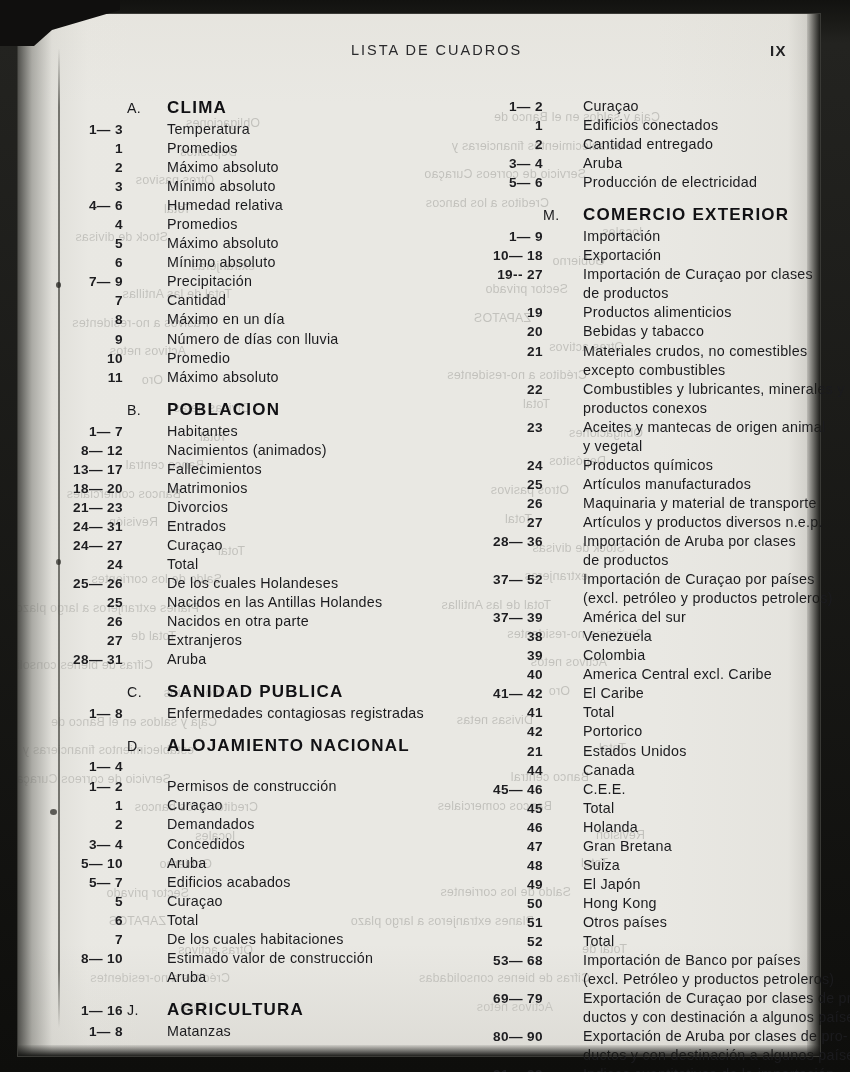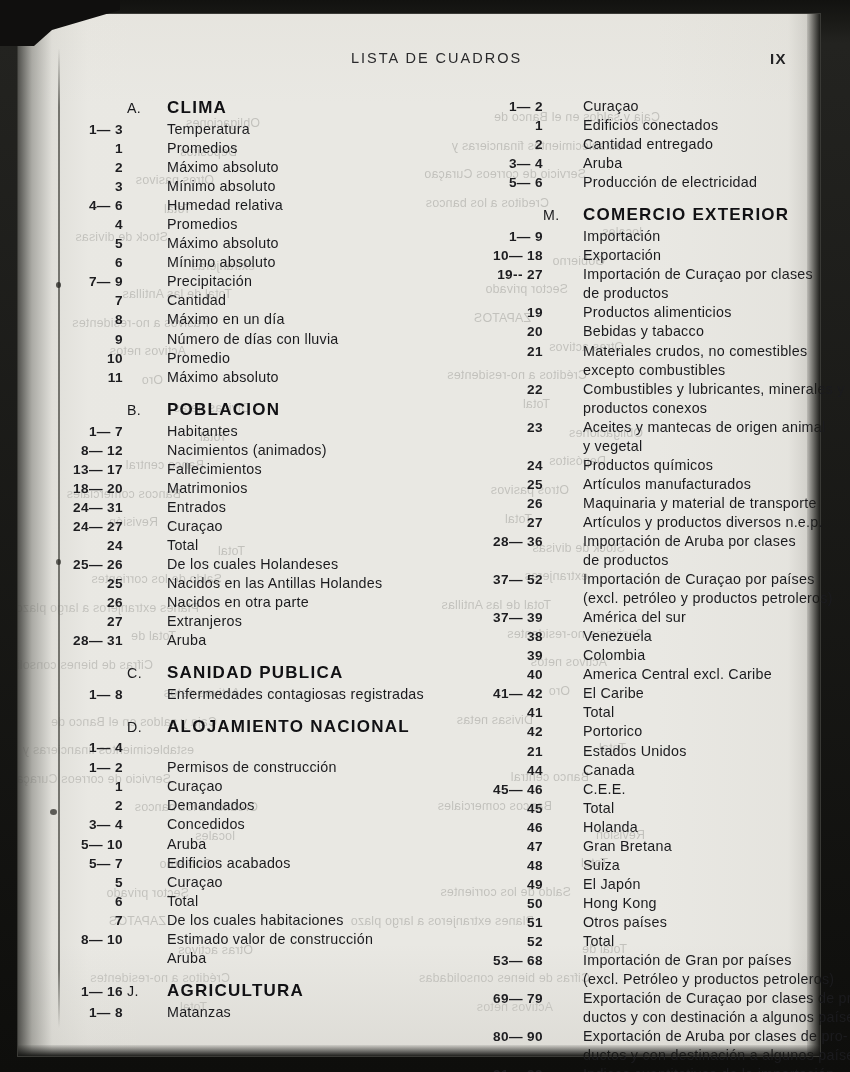"LISTA DE CUADROS" .hdr { top: 36px -> 28px }
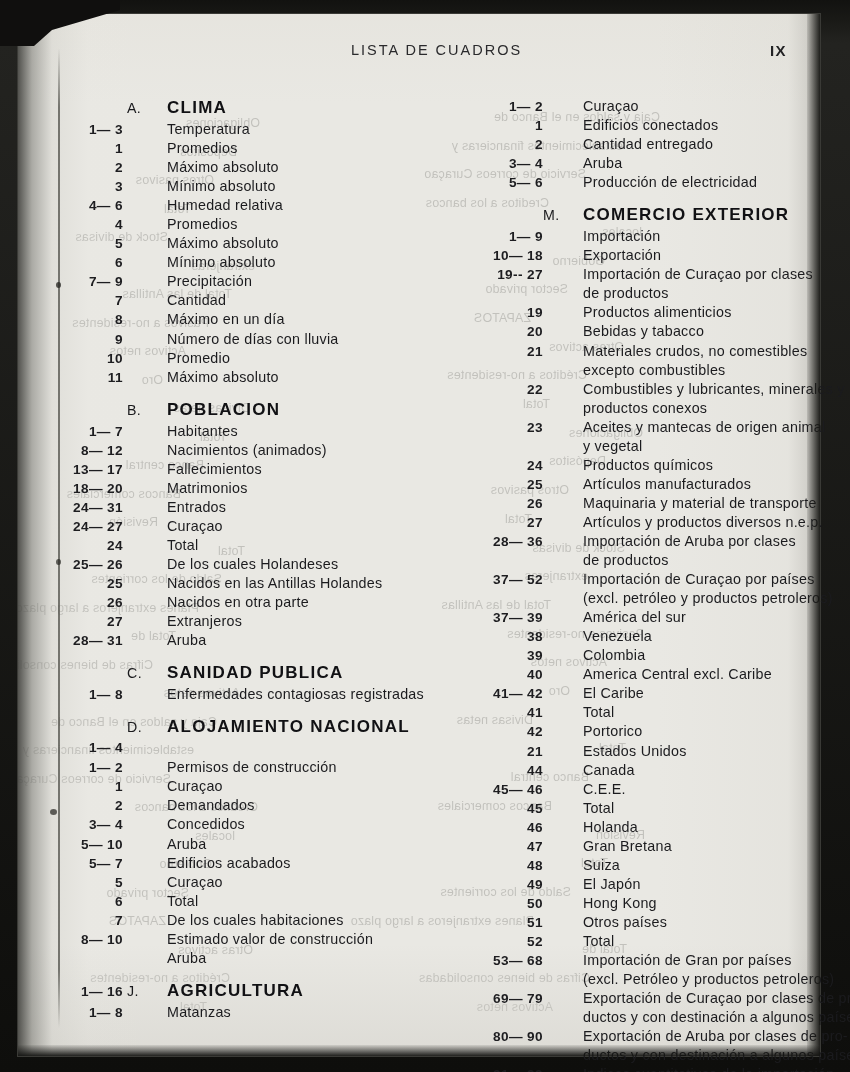"21— 23" div.row { html: none -> <div> <span>21— 23</span> <span></span> <span>Divorcios</span> </div> }
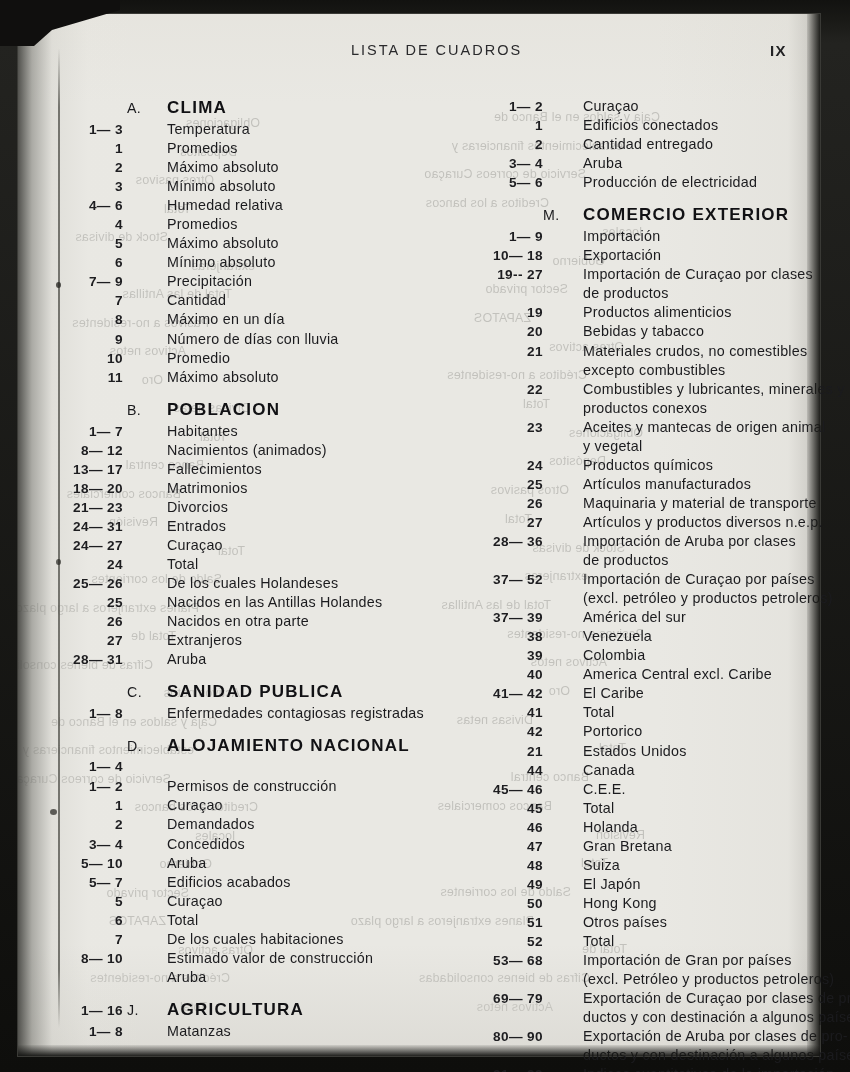"Importación de Gran por países" span.lbl { text: Gran -> Banco }
